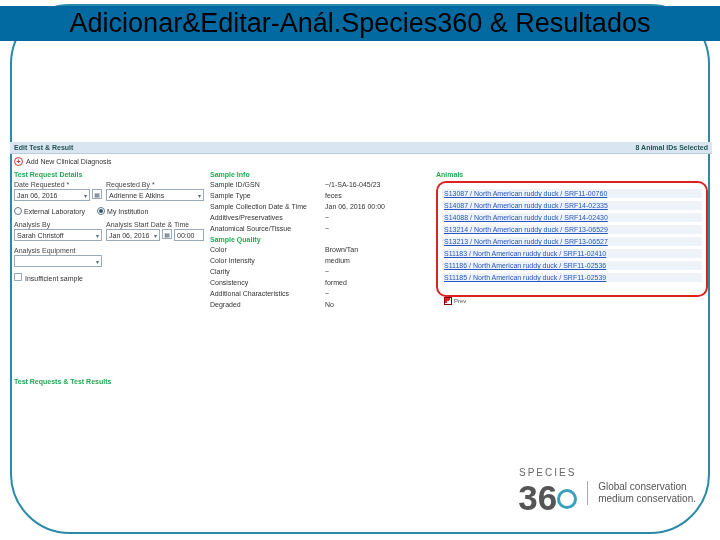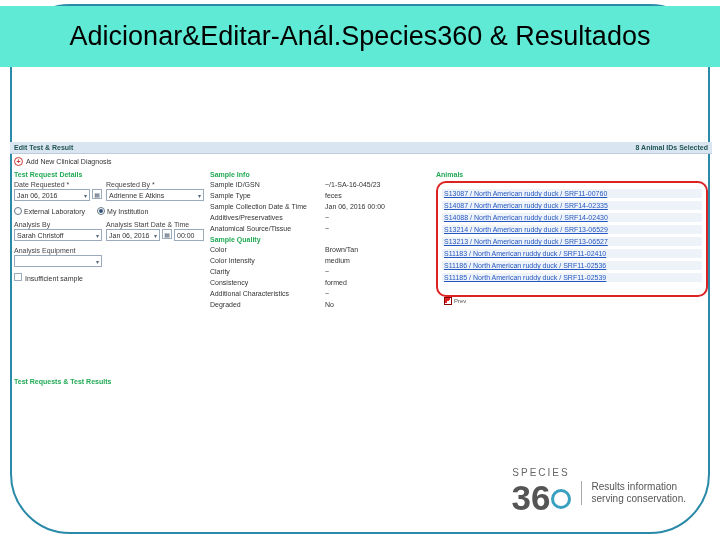"Adicionar&Editar-Anál.Species360 &" .title { background: #5eead4 -> #0369a1; padding: 15px 20px -> 2px 20px }
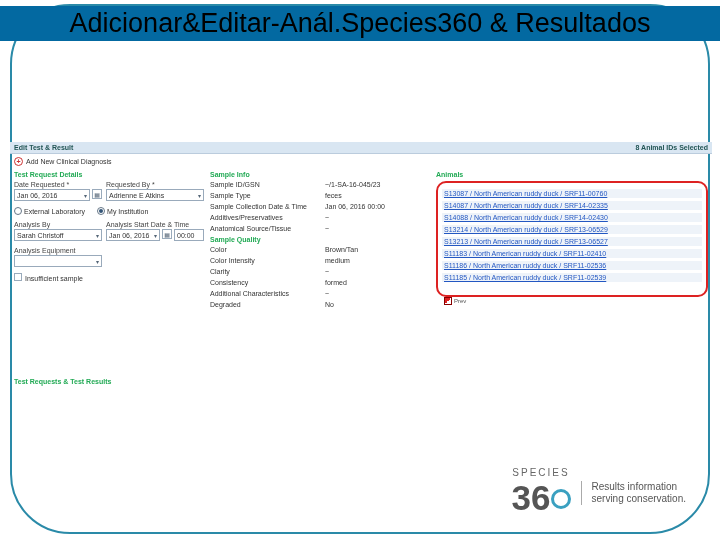"SPECIES" .logo { right: 34px -> 24px }
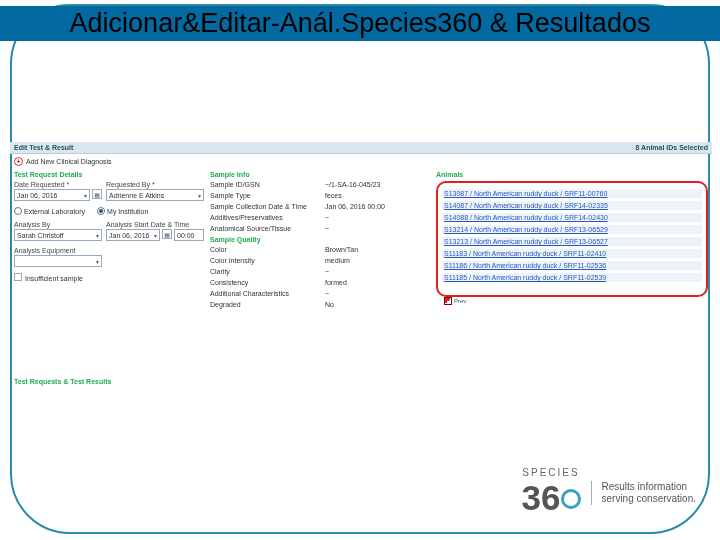"Results information" div { text: Results information -> Global conservation }
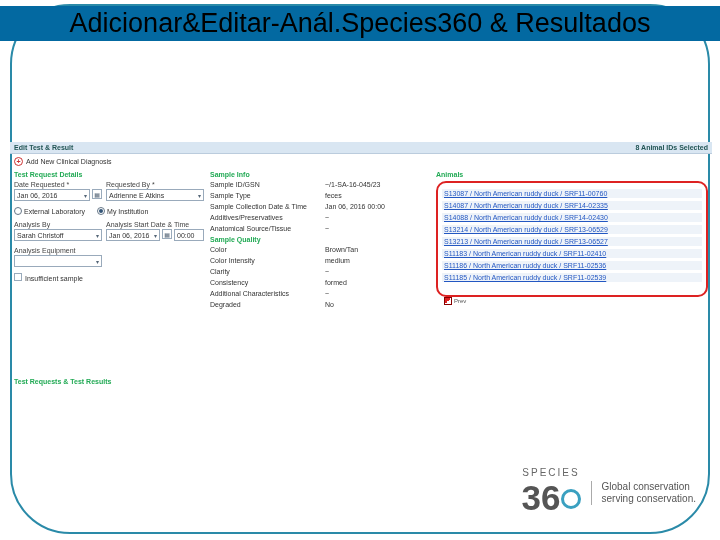"serving conservation." div { text: serving -> medium }
